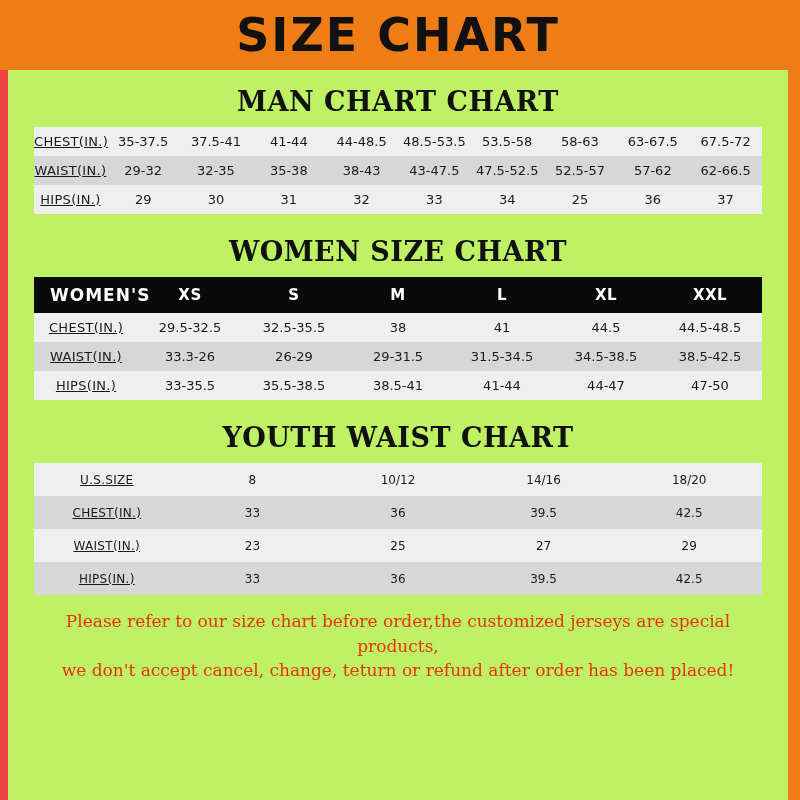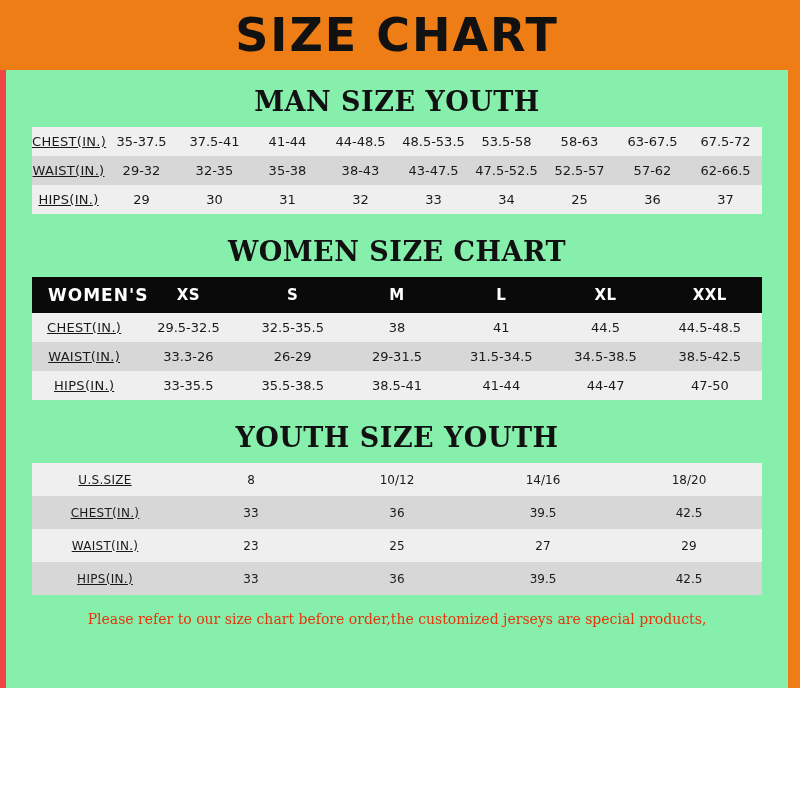"SIZE CHART" .page { background: #86efac -> #bef264; border-left: 6px solid #ef4444 -> 8px solid #ef4444; height: 688px -> 800px }
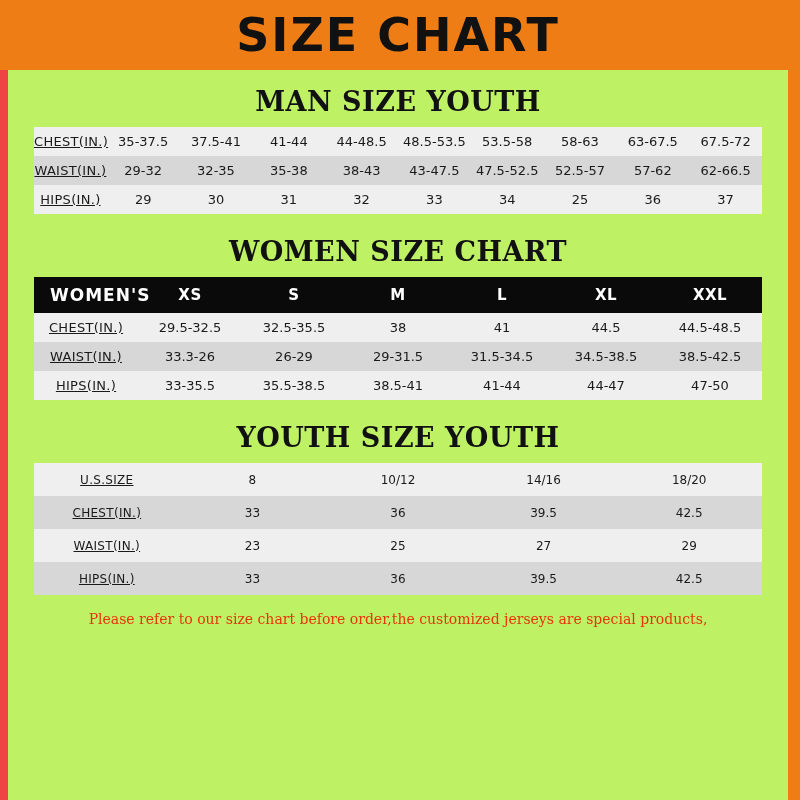"MAN SIZE YOUTH" div.section-title { text: SIZE YOUTH -> CHART CHART }
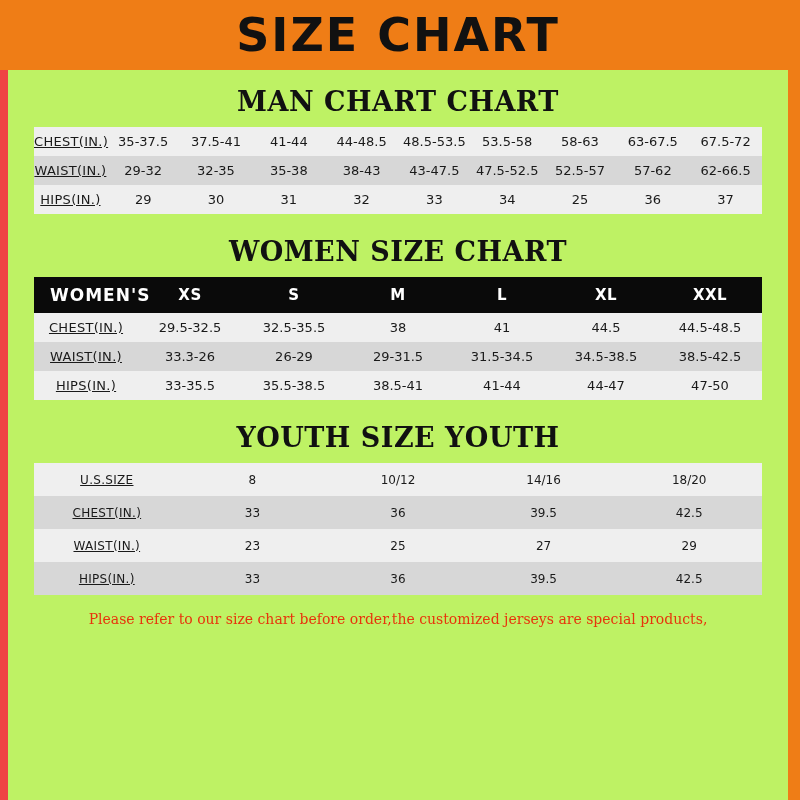"YOUTH SIZE YOUTH" div.section-title { text: SIZE YOUTH -> WAIST CHART }
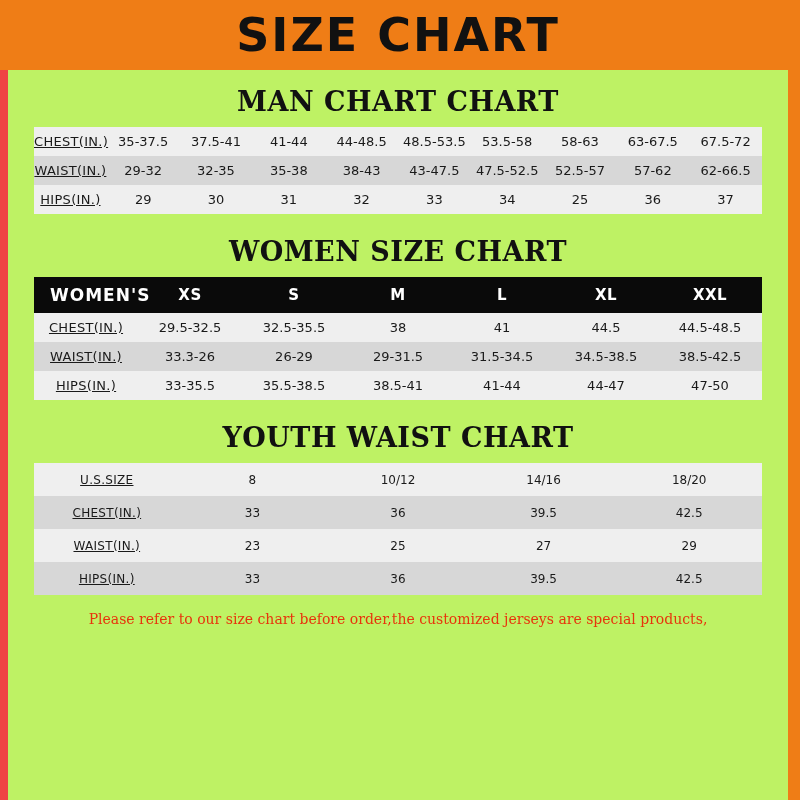"Please refer to our size" .notice { font-size: 14px -> 17px }
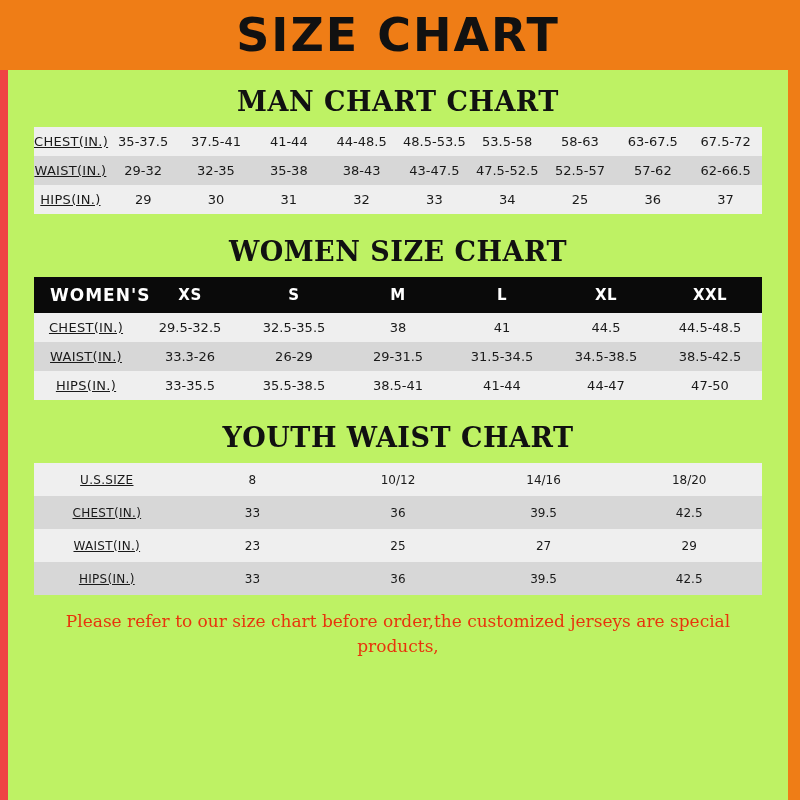"we don't accept cancel, change," div { html: none -> <div>we don't accept cancel, change, teturn or refund after order has been placed!</div> }
